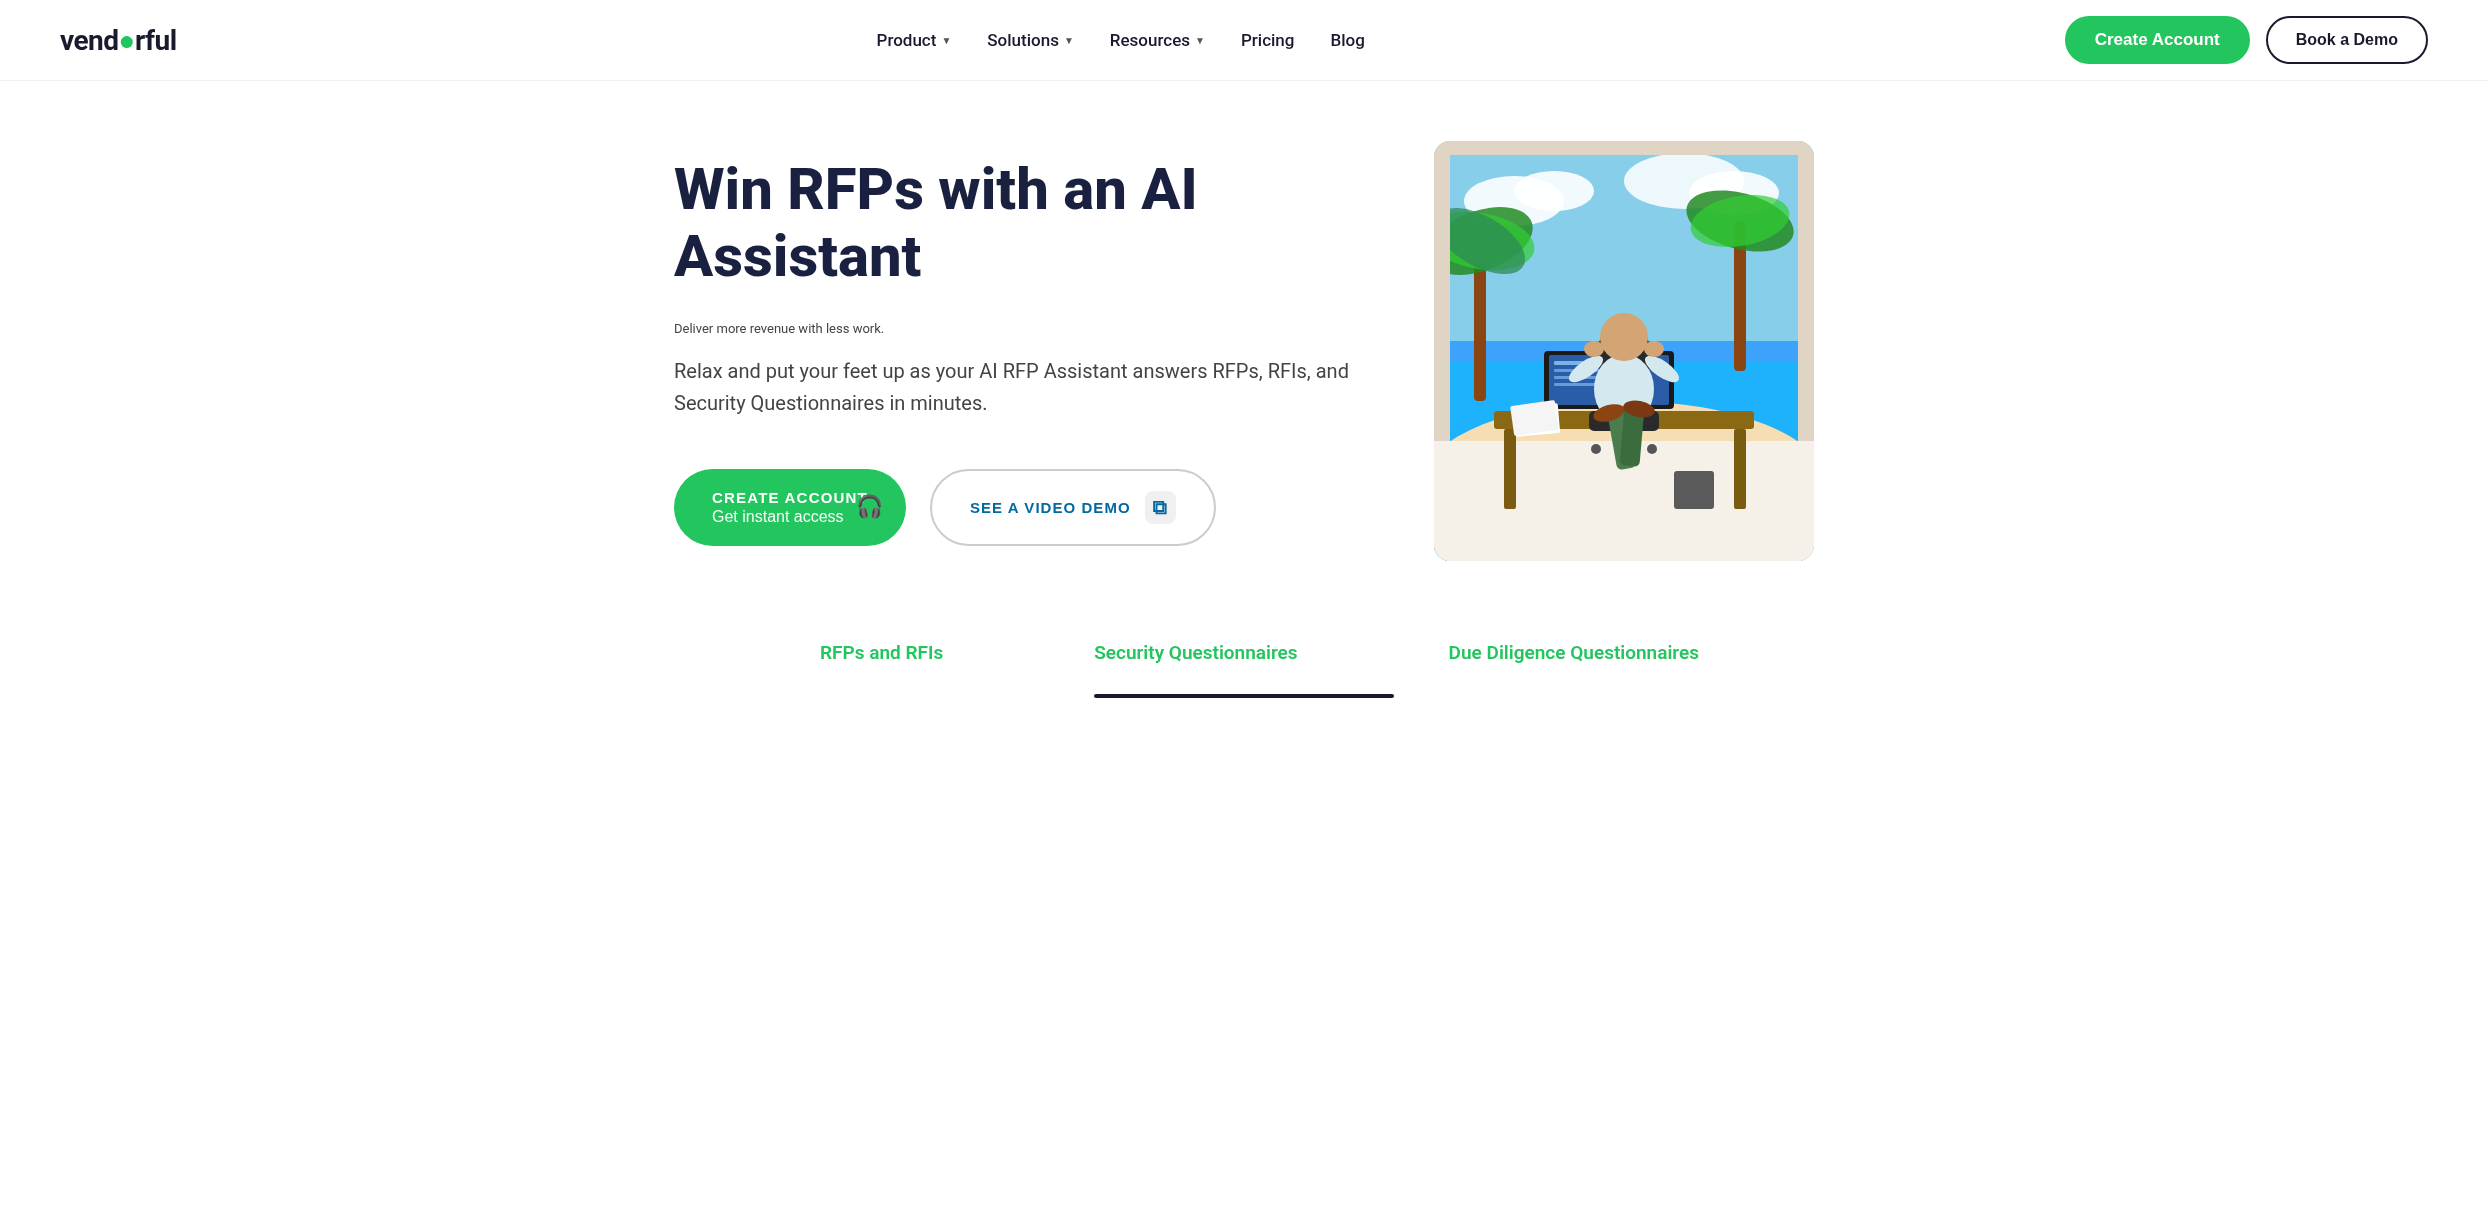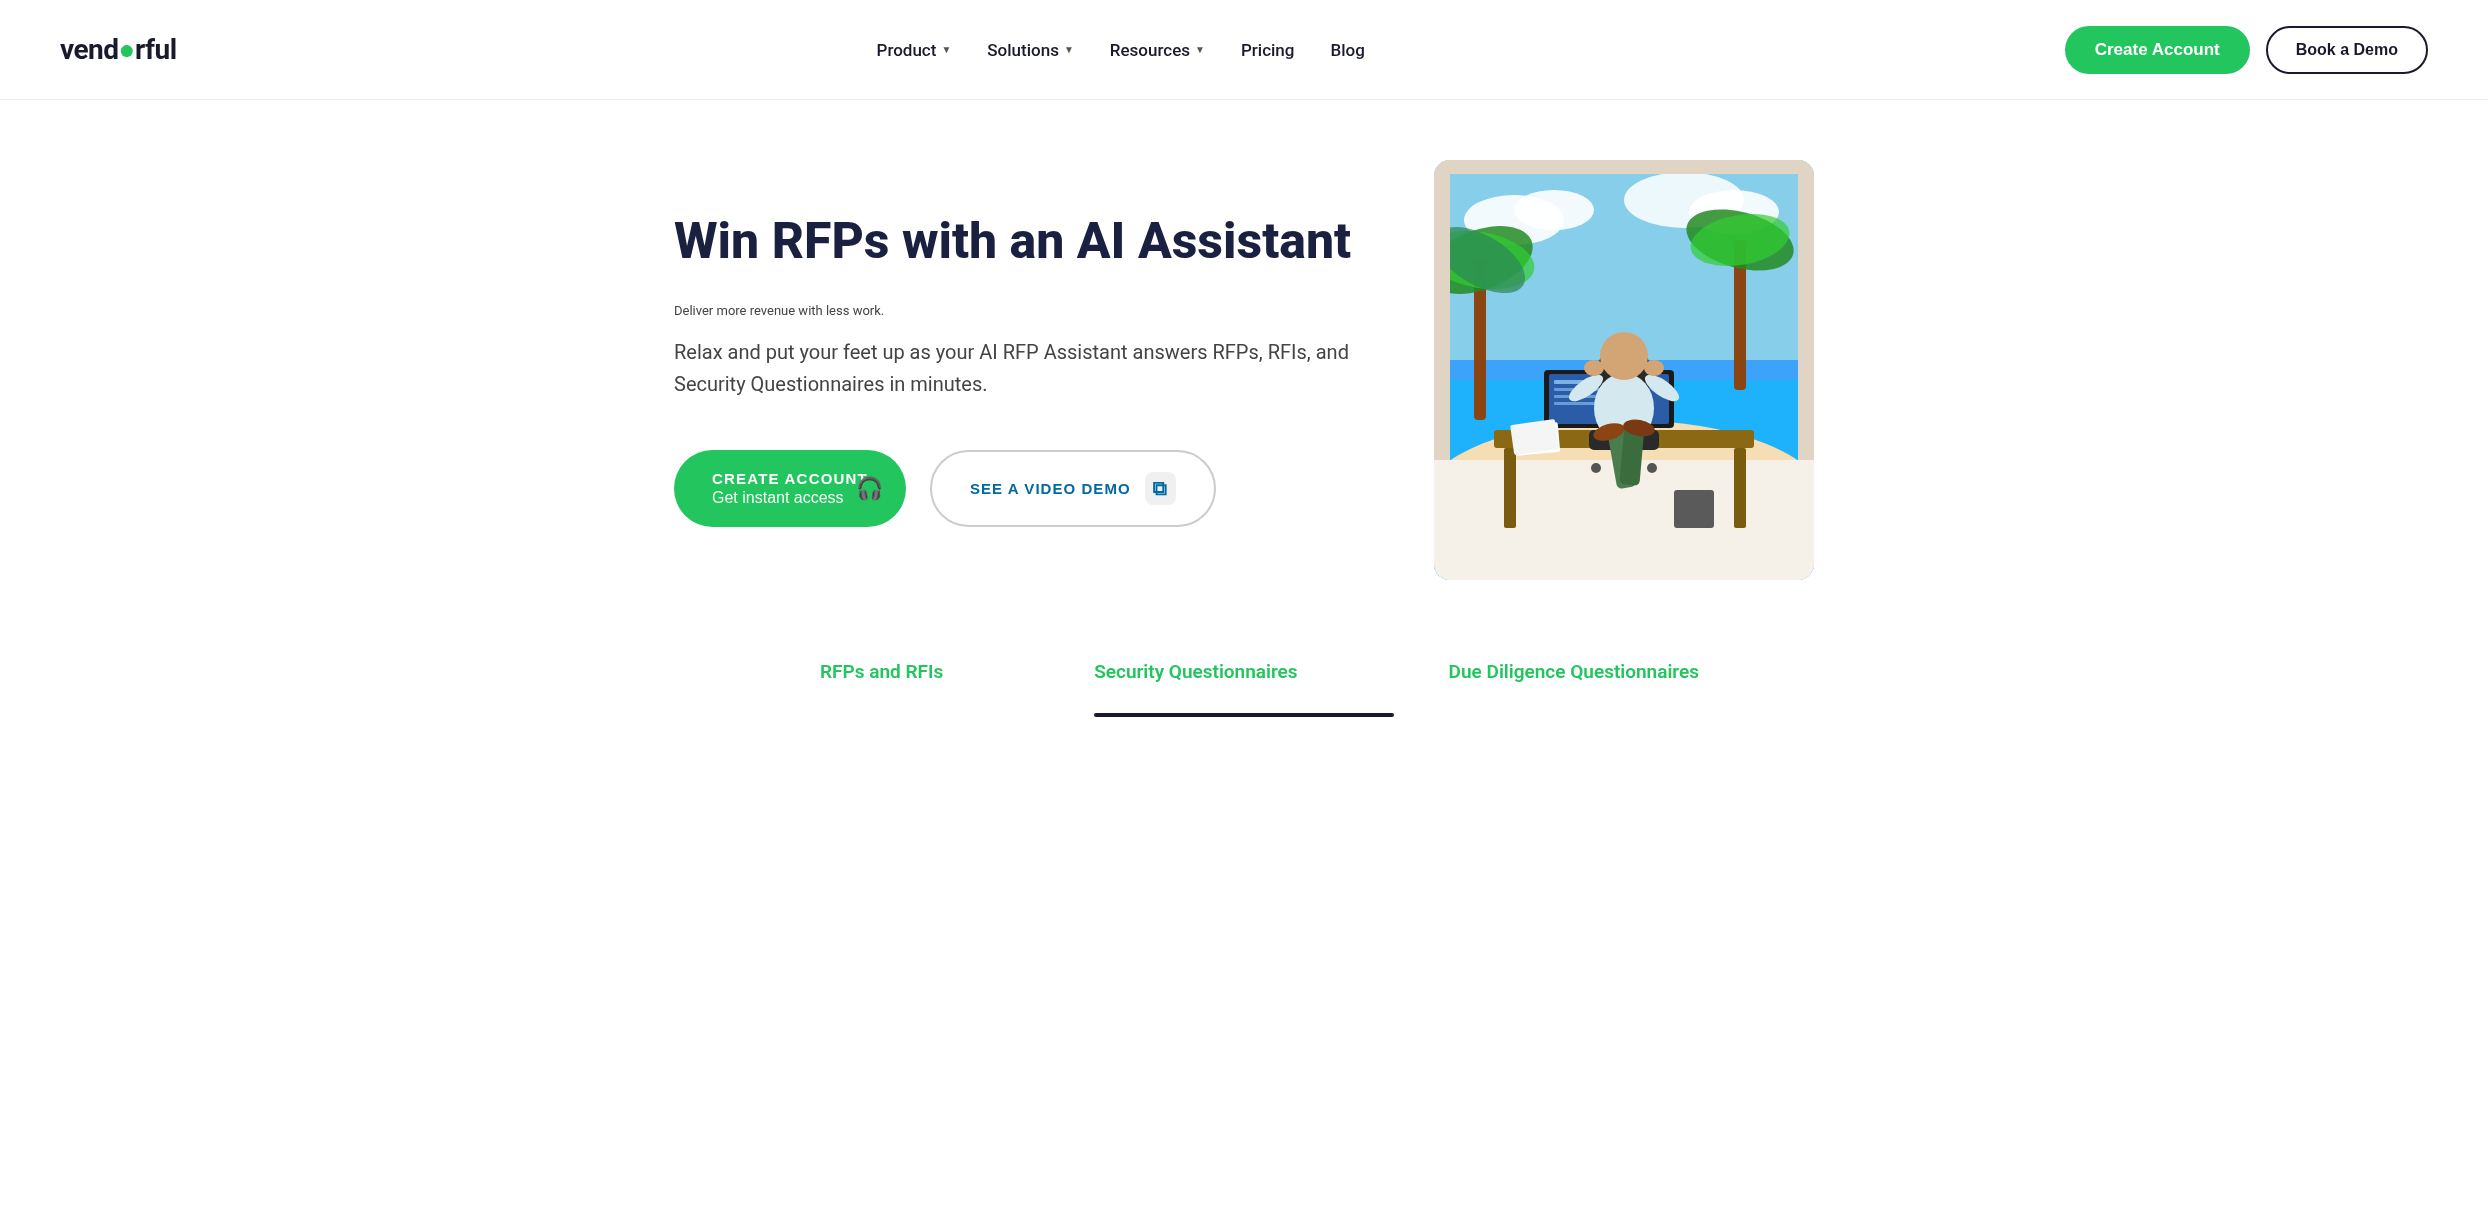"vend●rful" nav { height: 100px -> 81px }
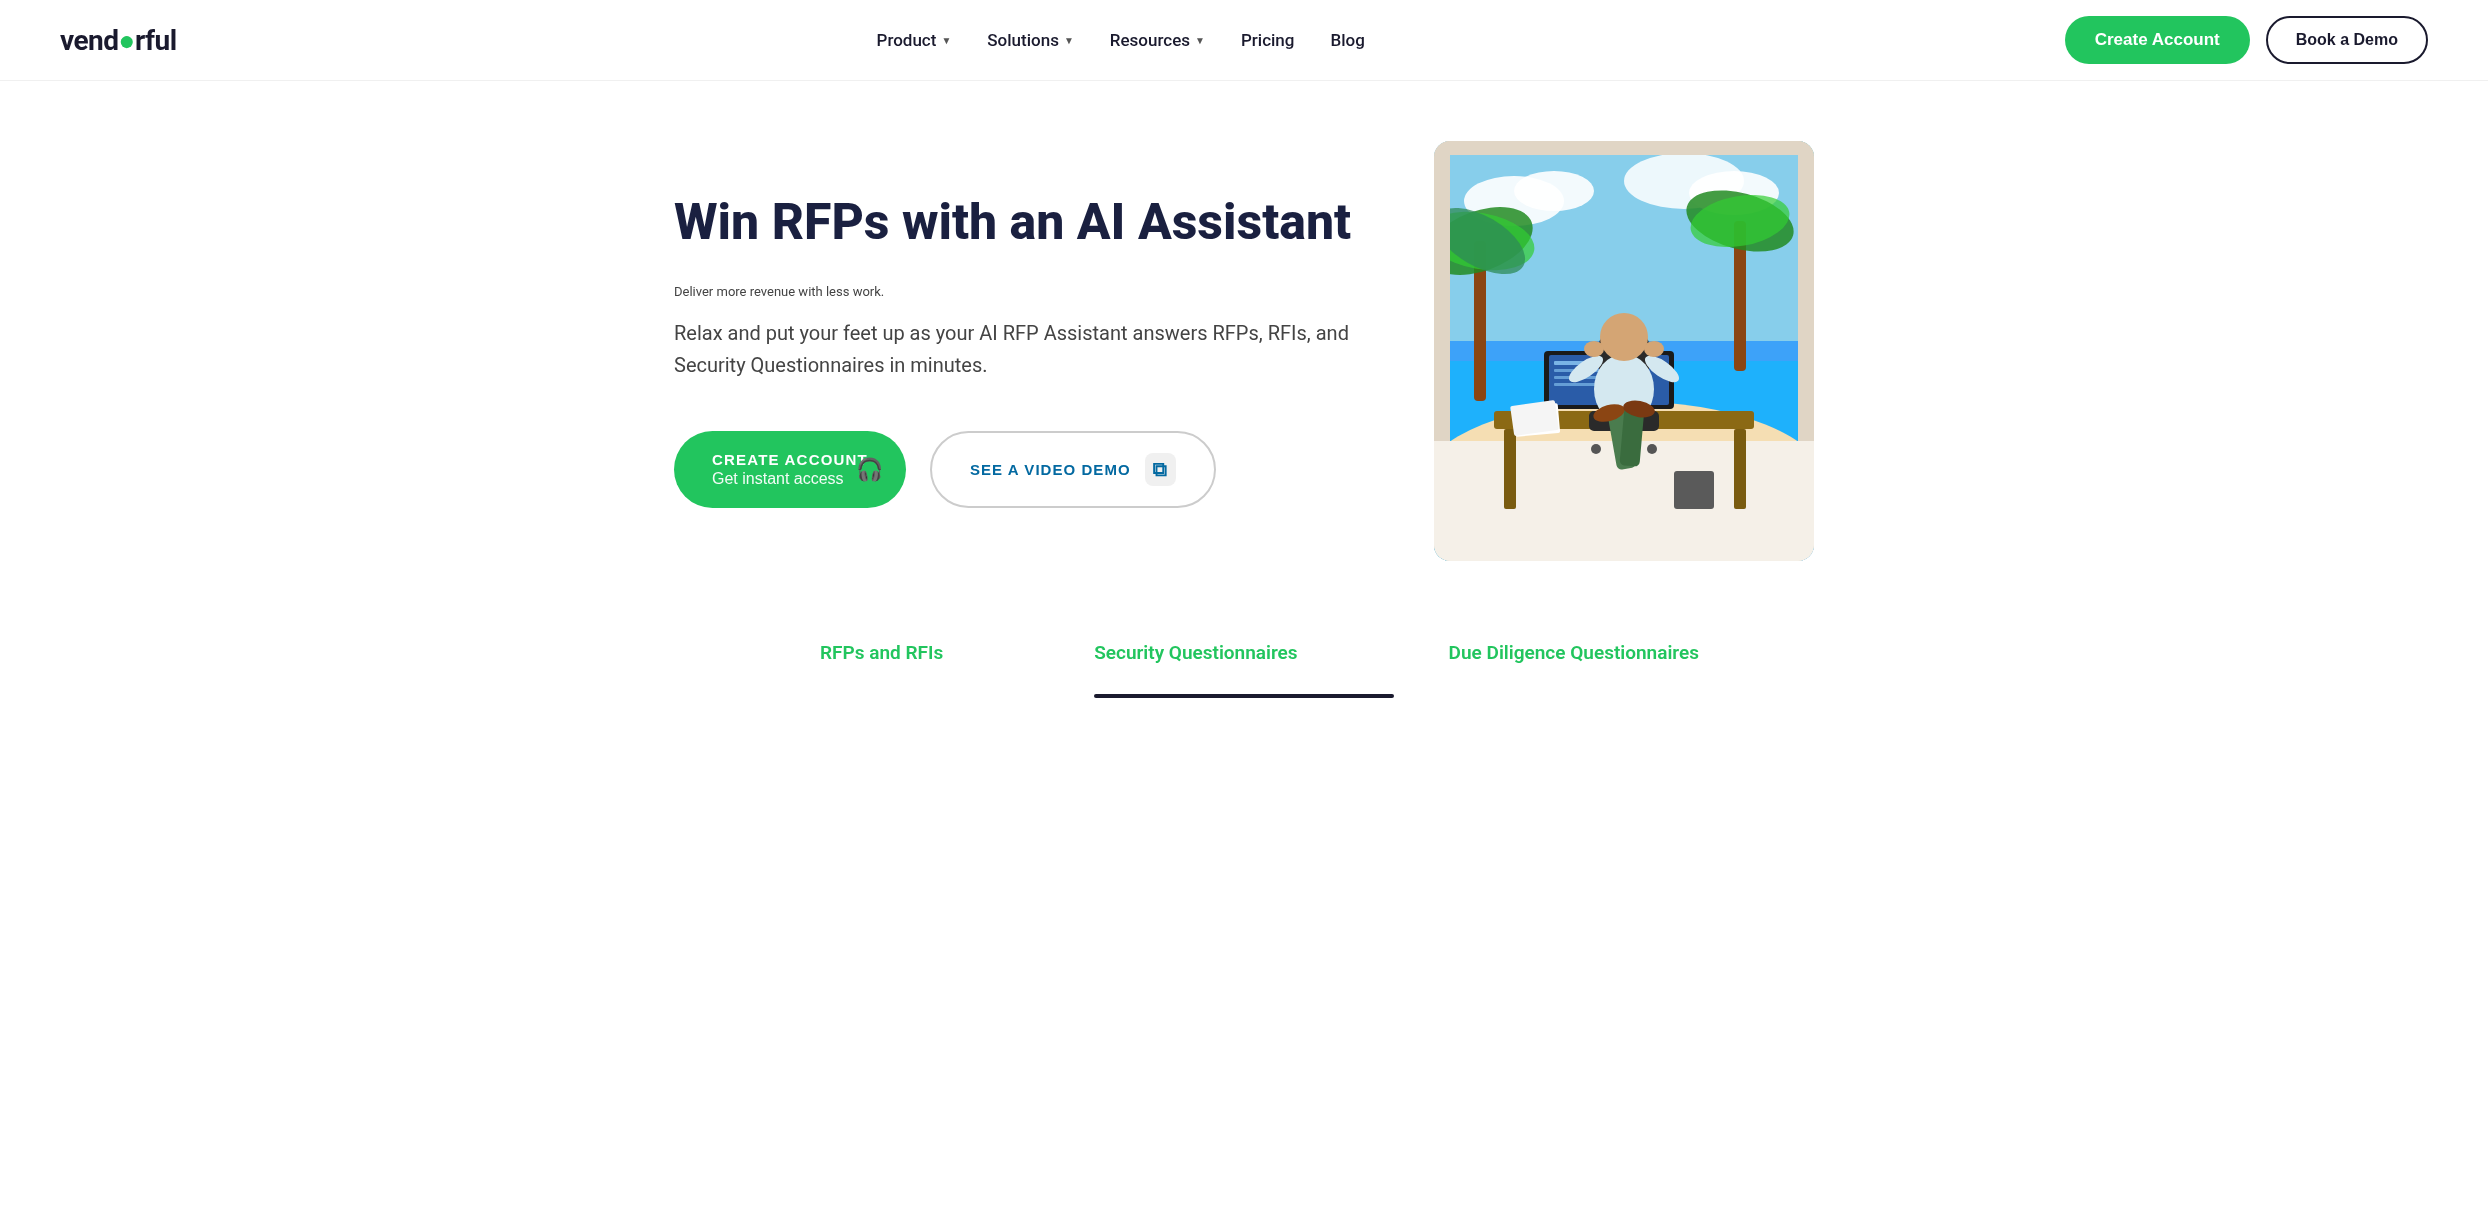"Win RFPs with an AI" .hero-title { font-size: 50px -> 58px }
